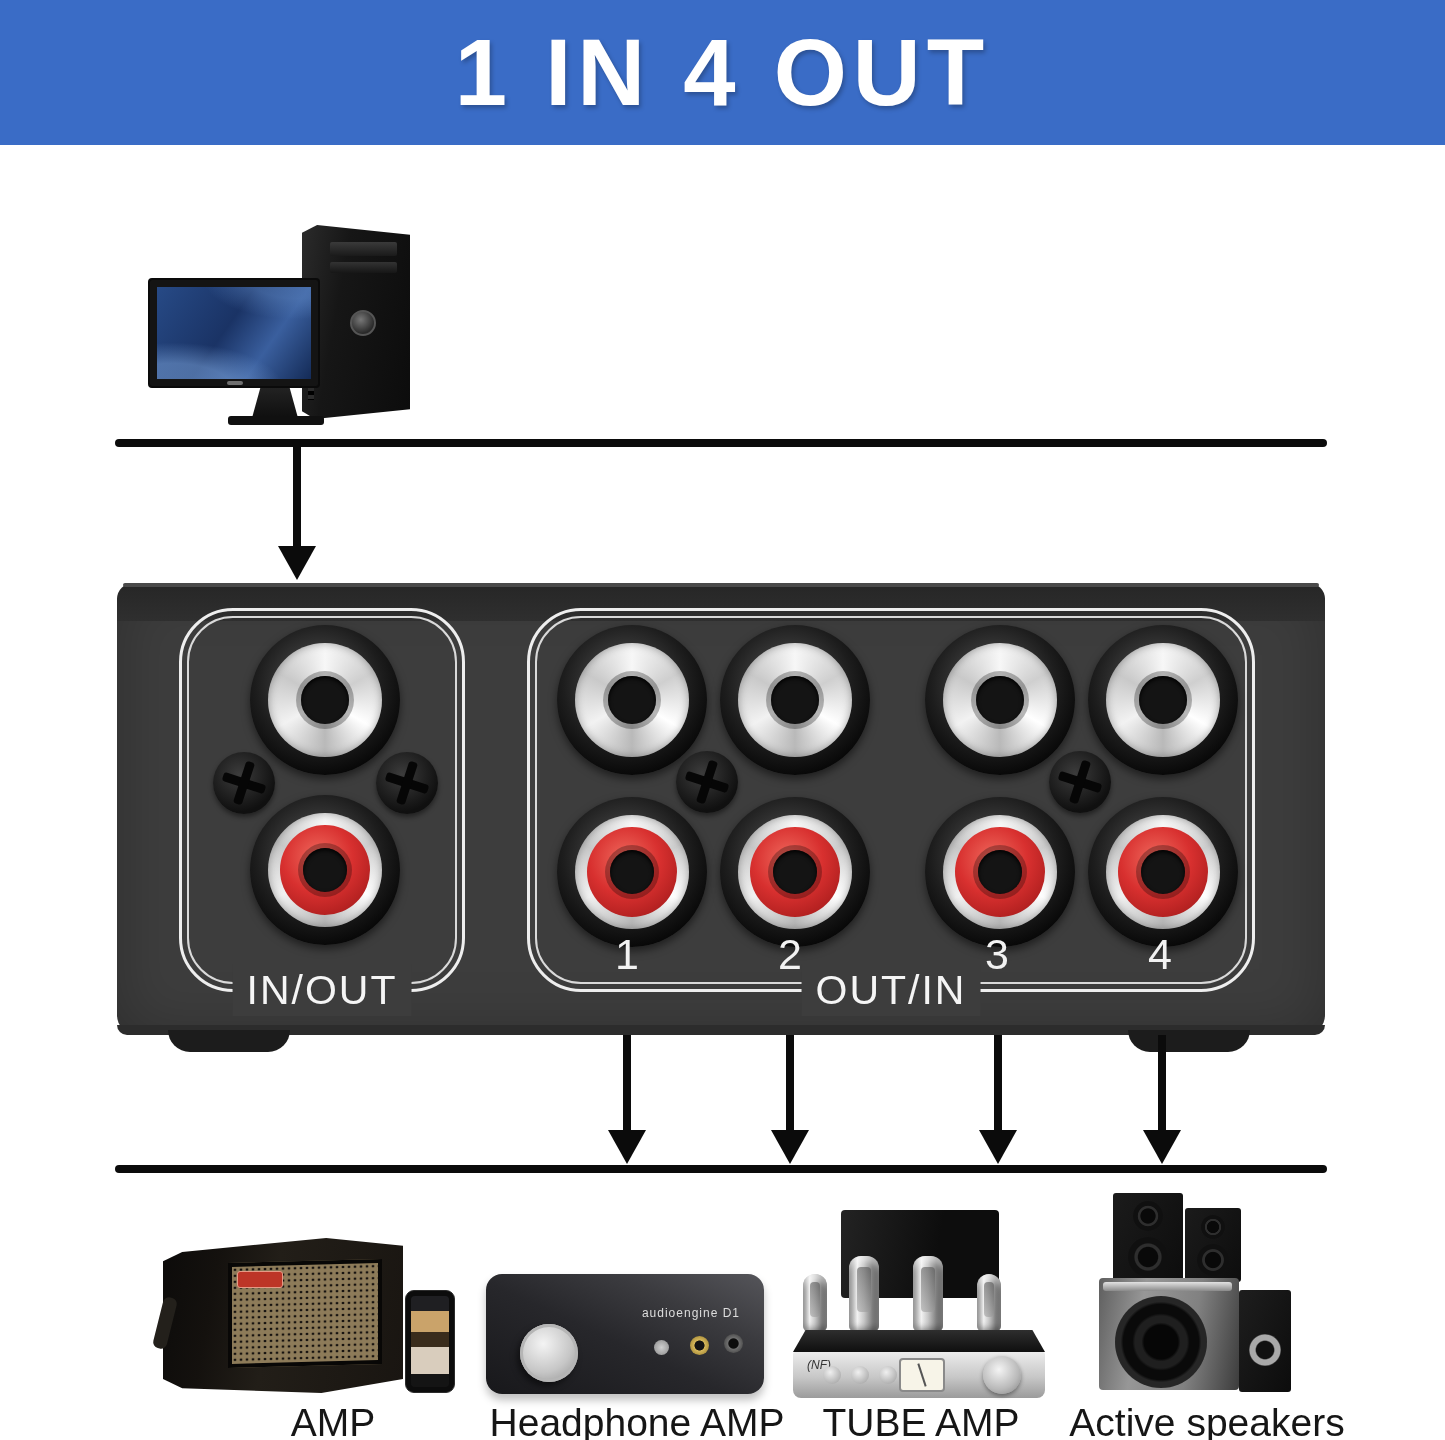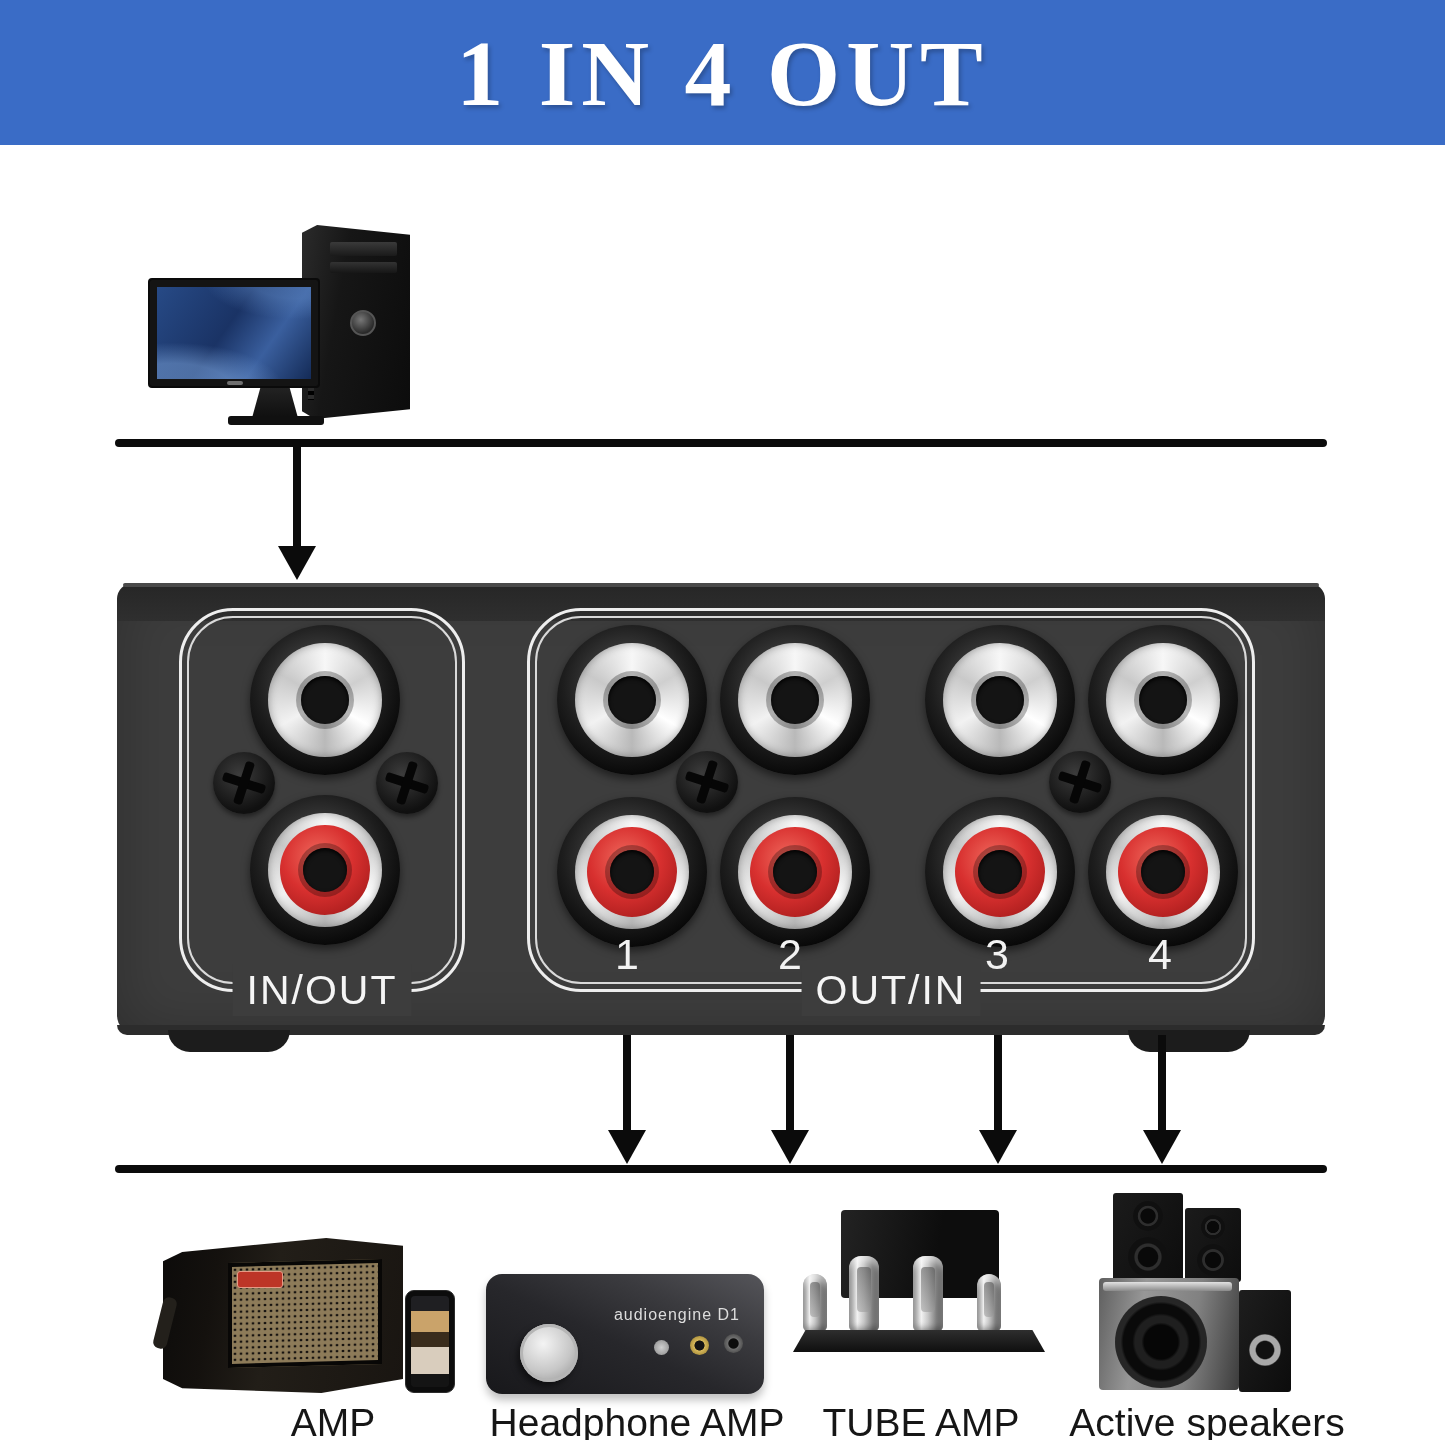"1 IN 4 OUT" .banner { font-family: Liberation Serif, serif -> none }
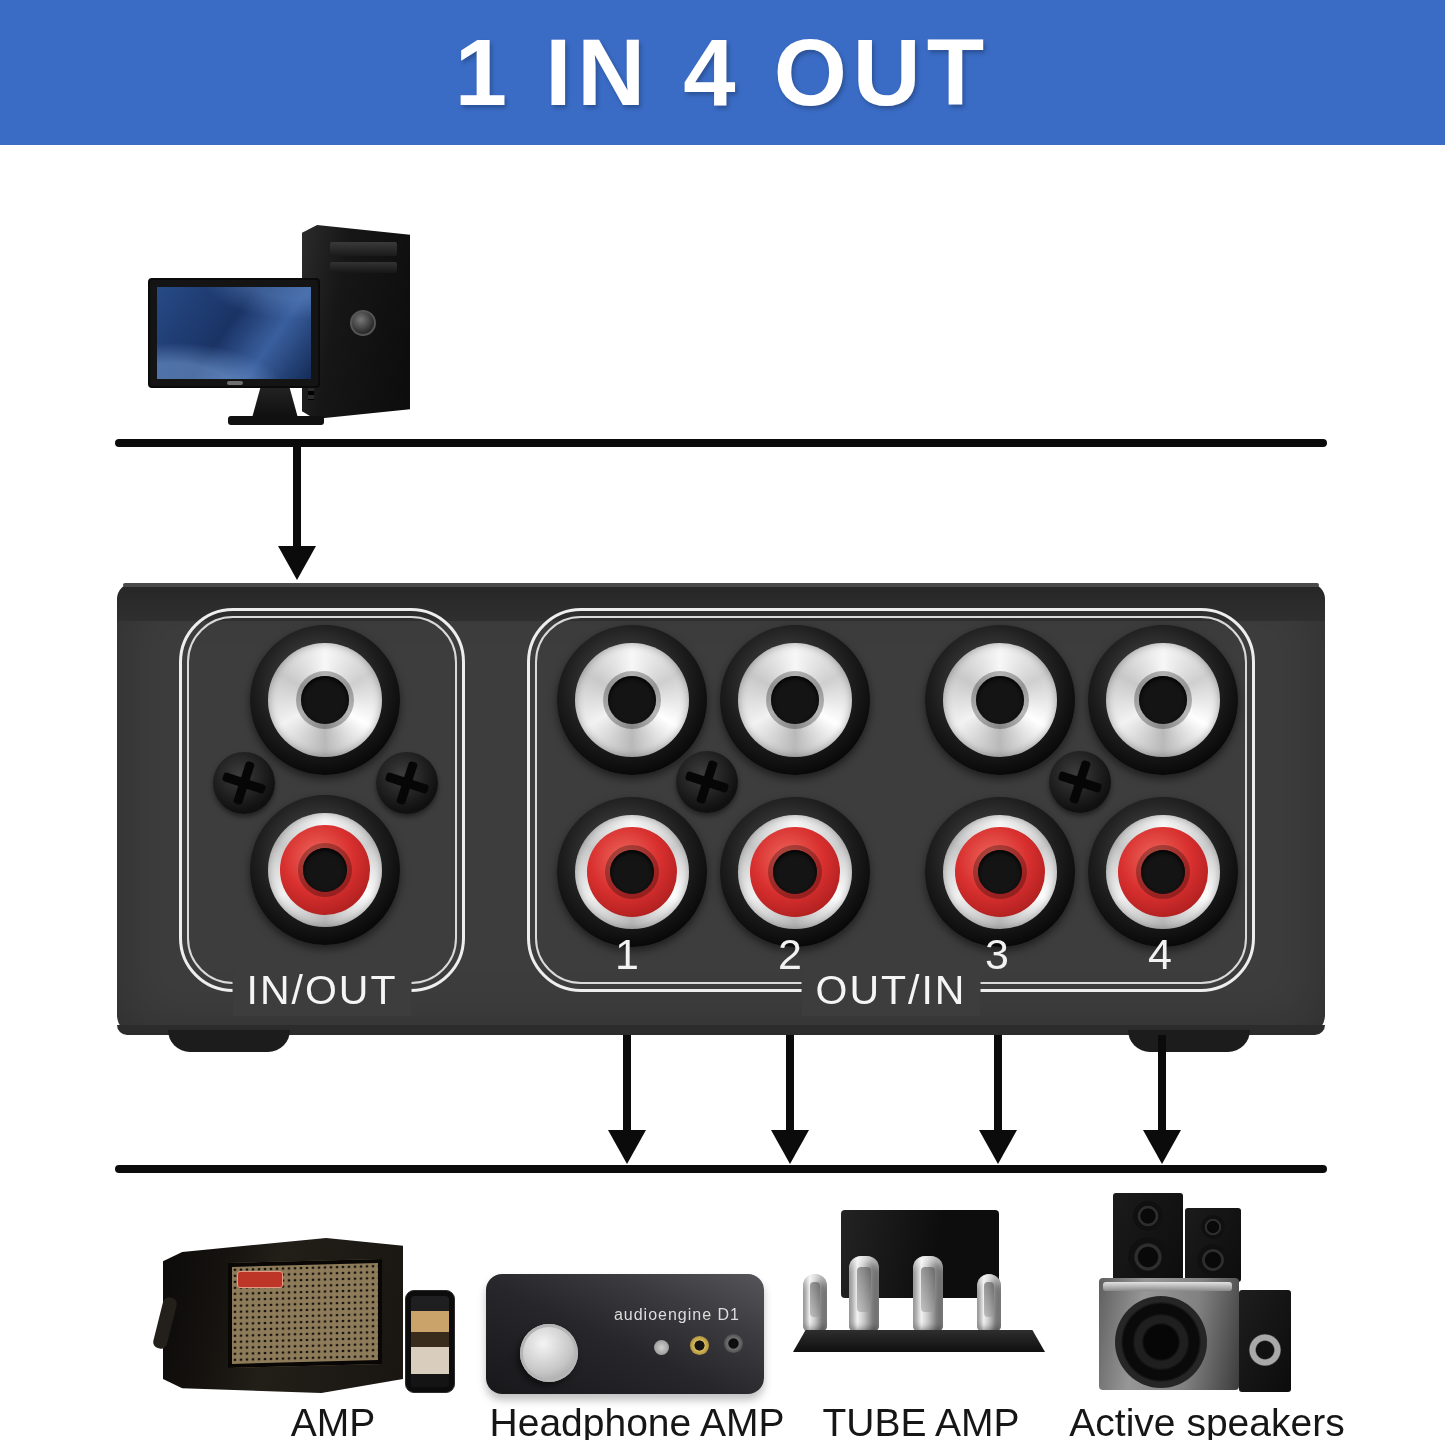"audioengine D1" .hp-brand { font-size: 16px -> 12px }
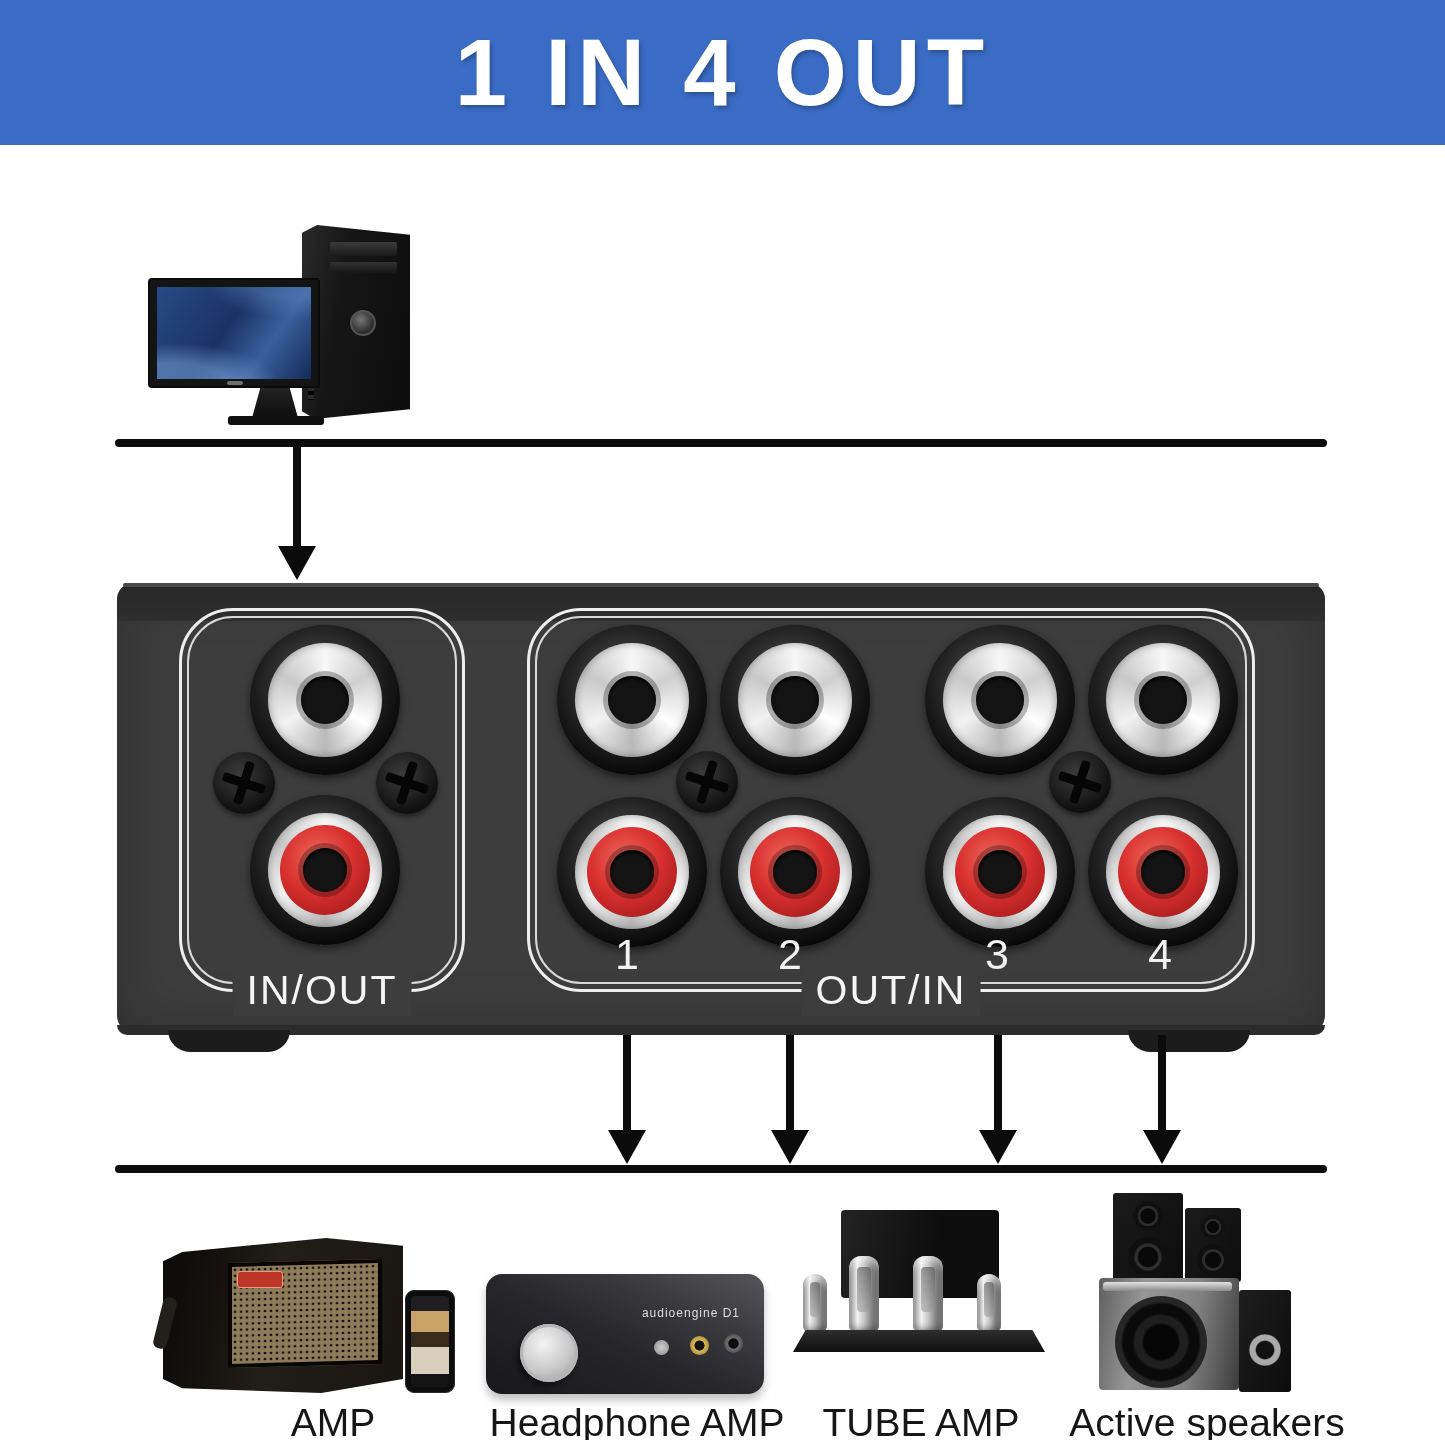"(NF)" div.ta-front { html: none -> <div> <div>(NF)</div> <div></div> <div></div> <div></div> <div></div> <div></div> </div> }
